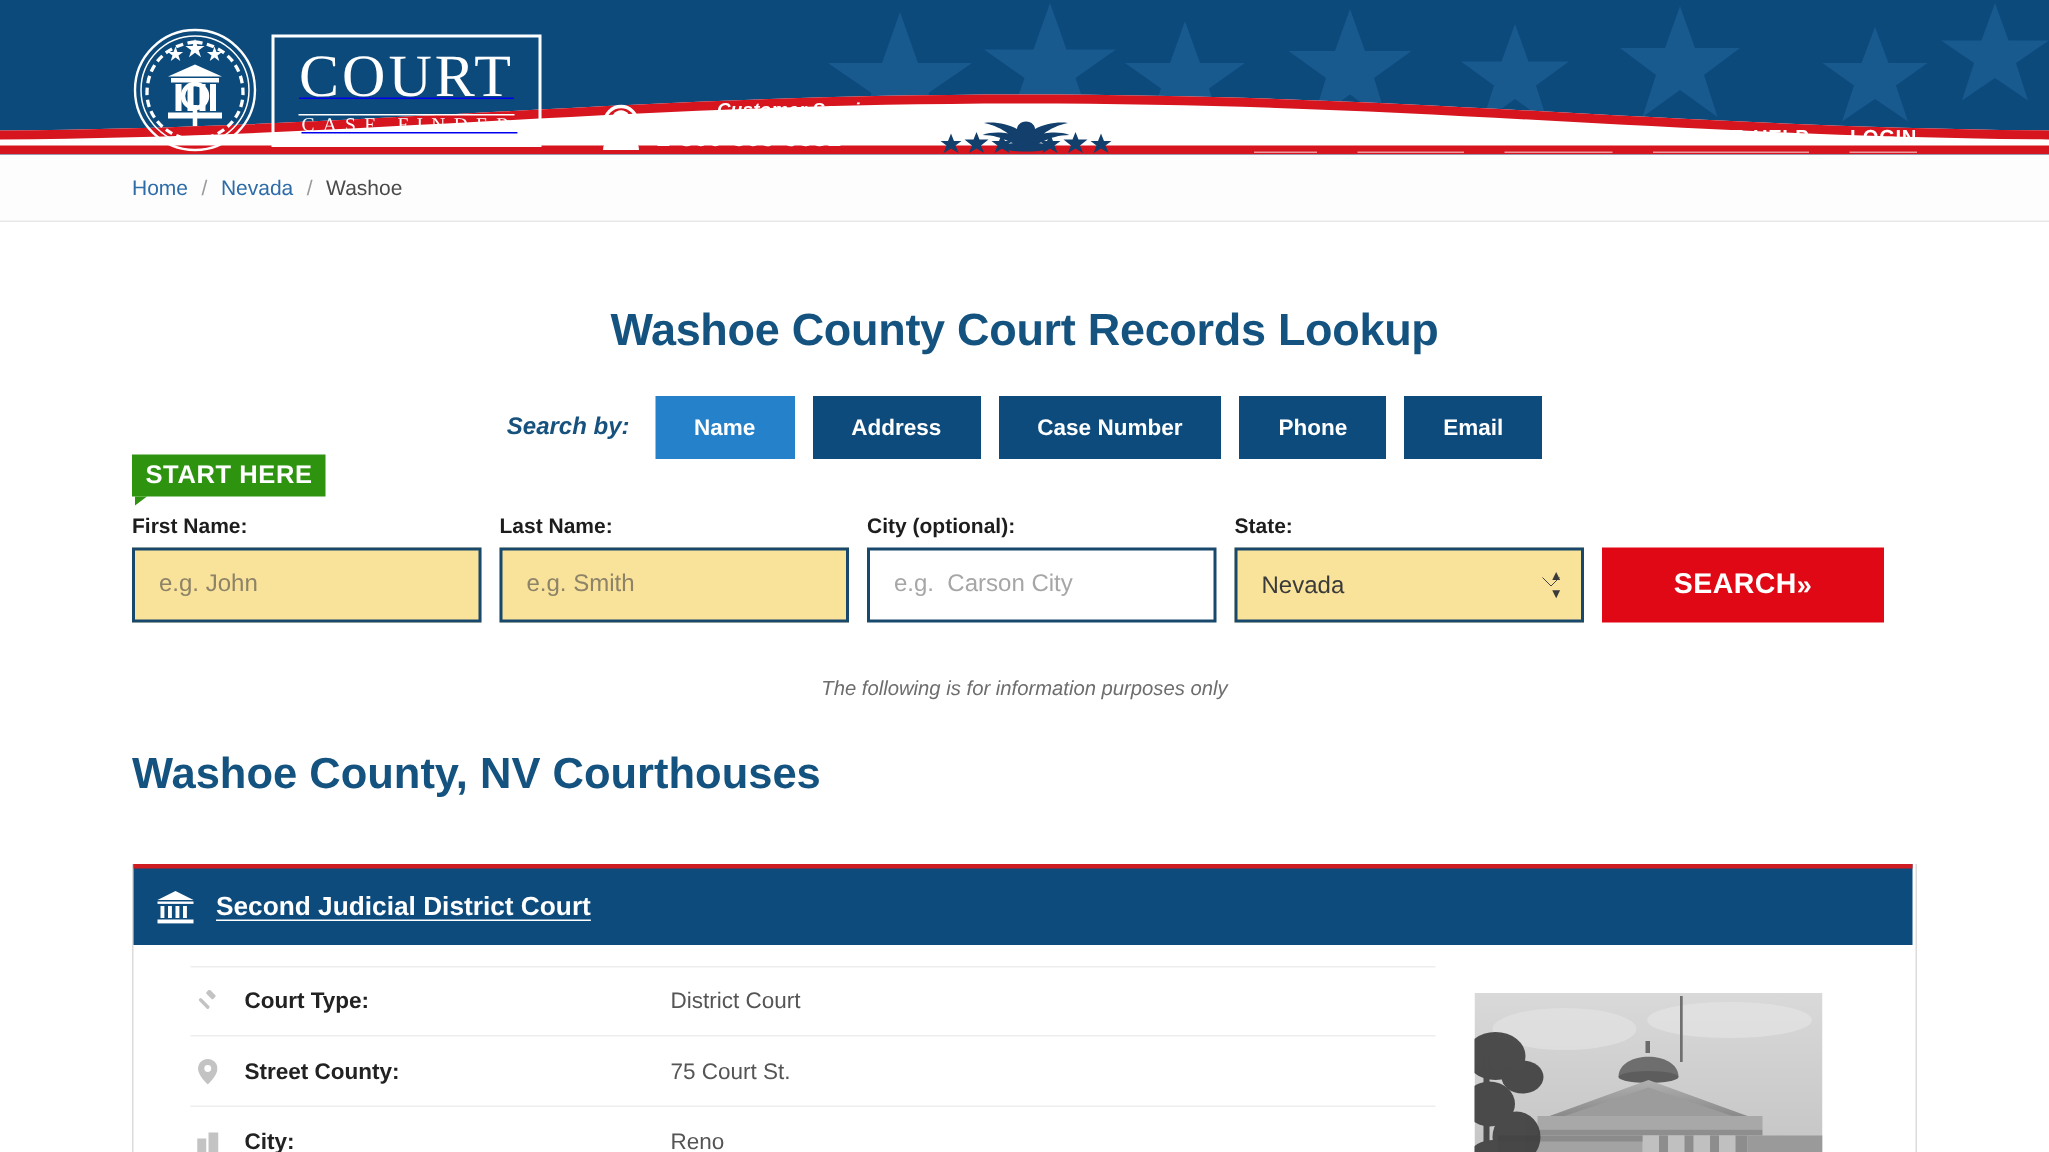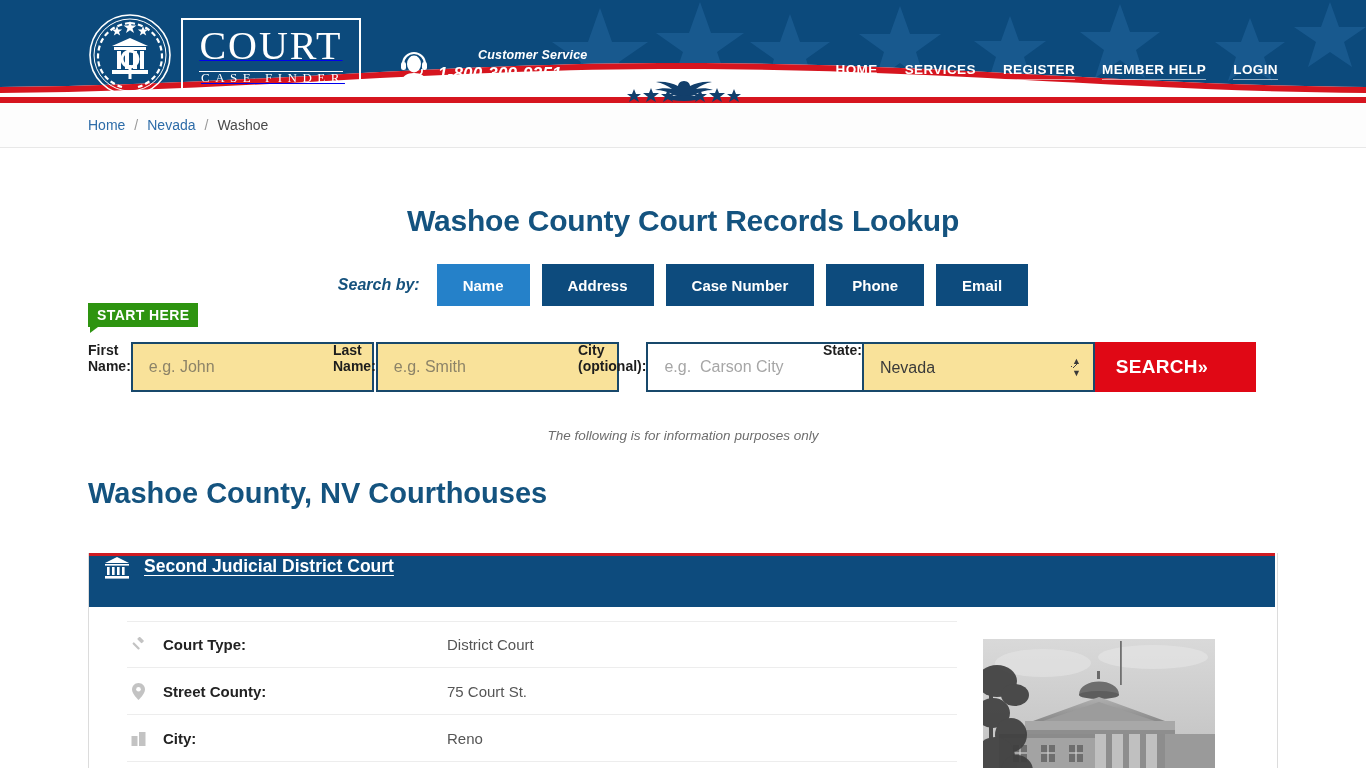"COURT" .header-inner { align-items: center -> flex-end }
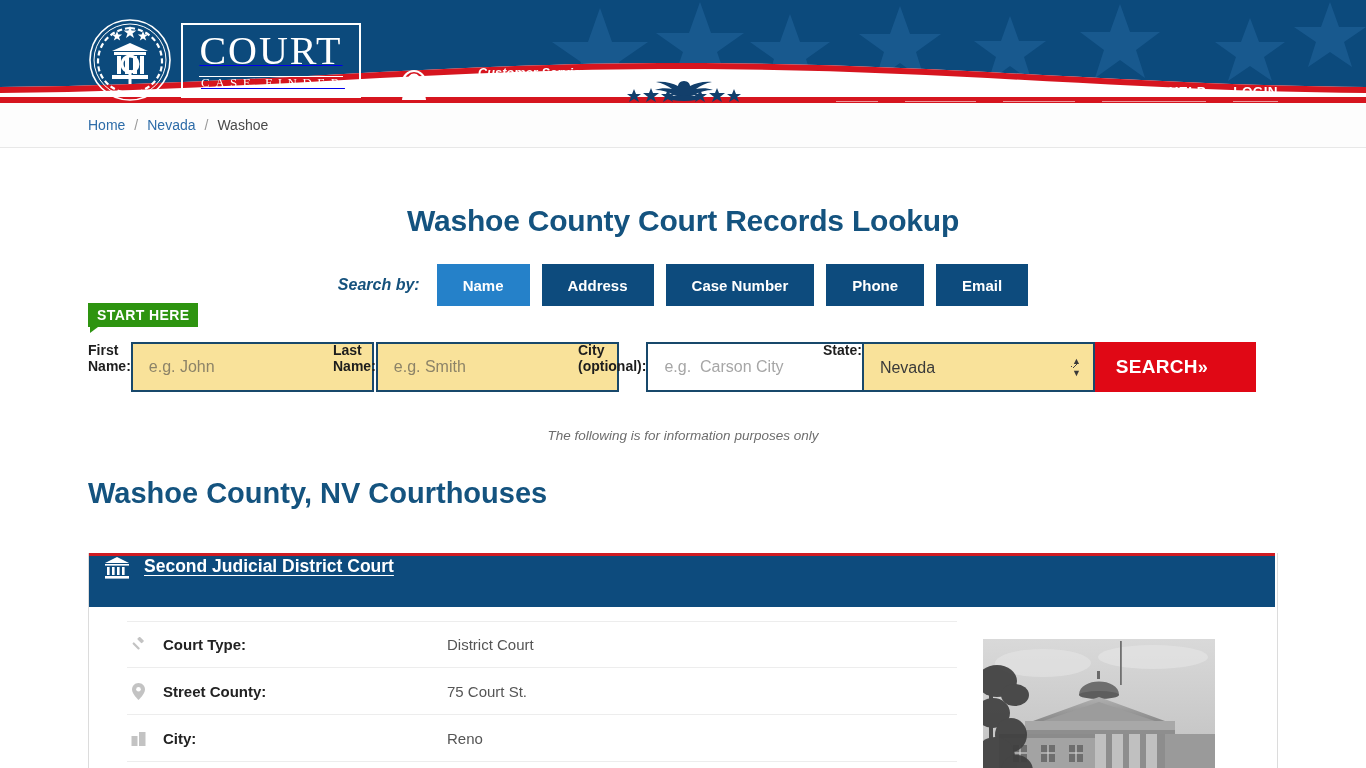"START HERE" .start-here { font-size: 14px -> 17px }
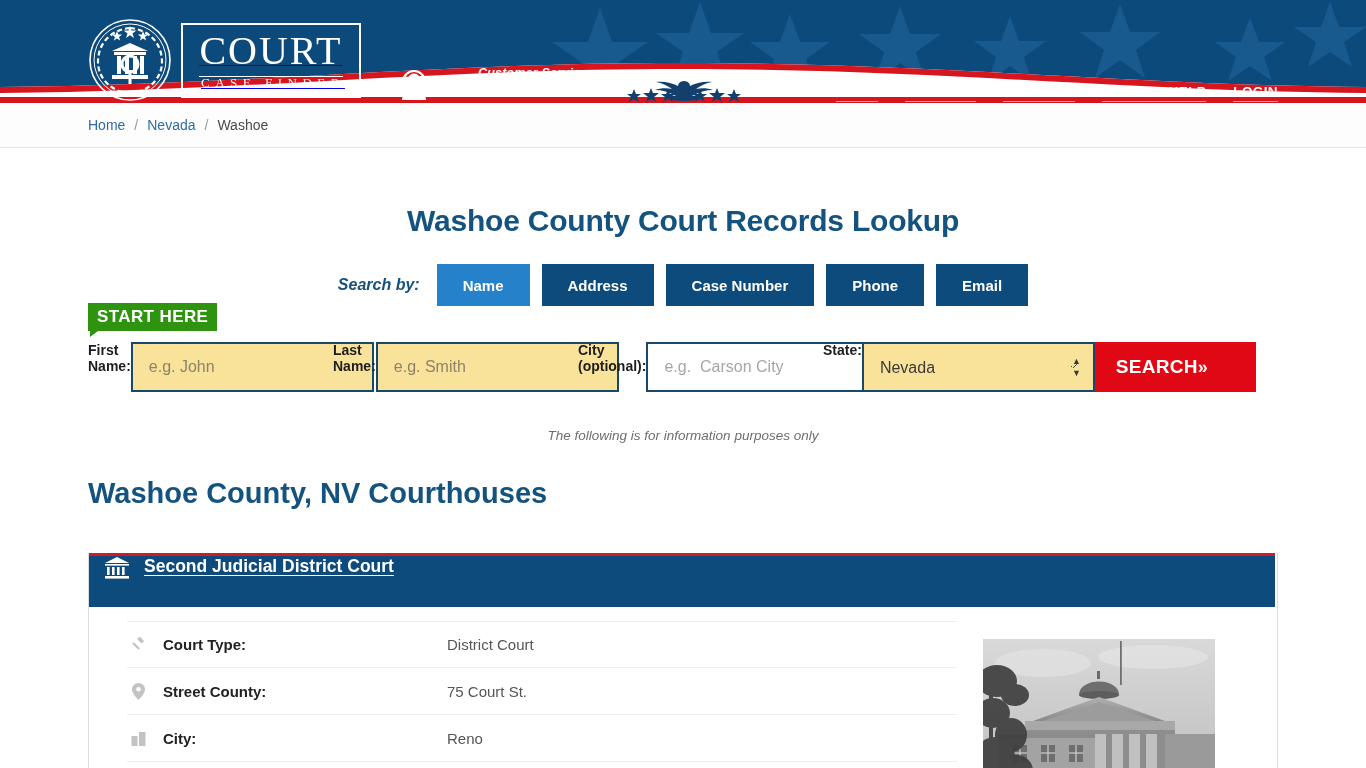"First Name:" .field { flex-direction: none -> column }
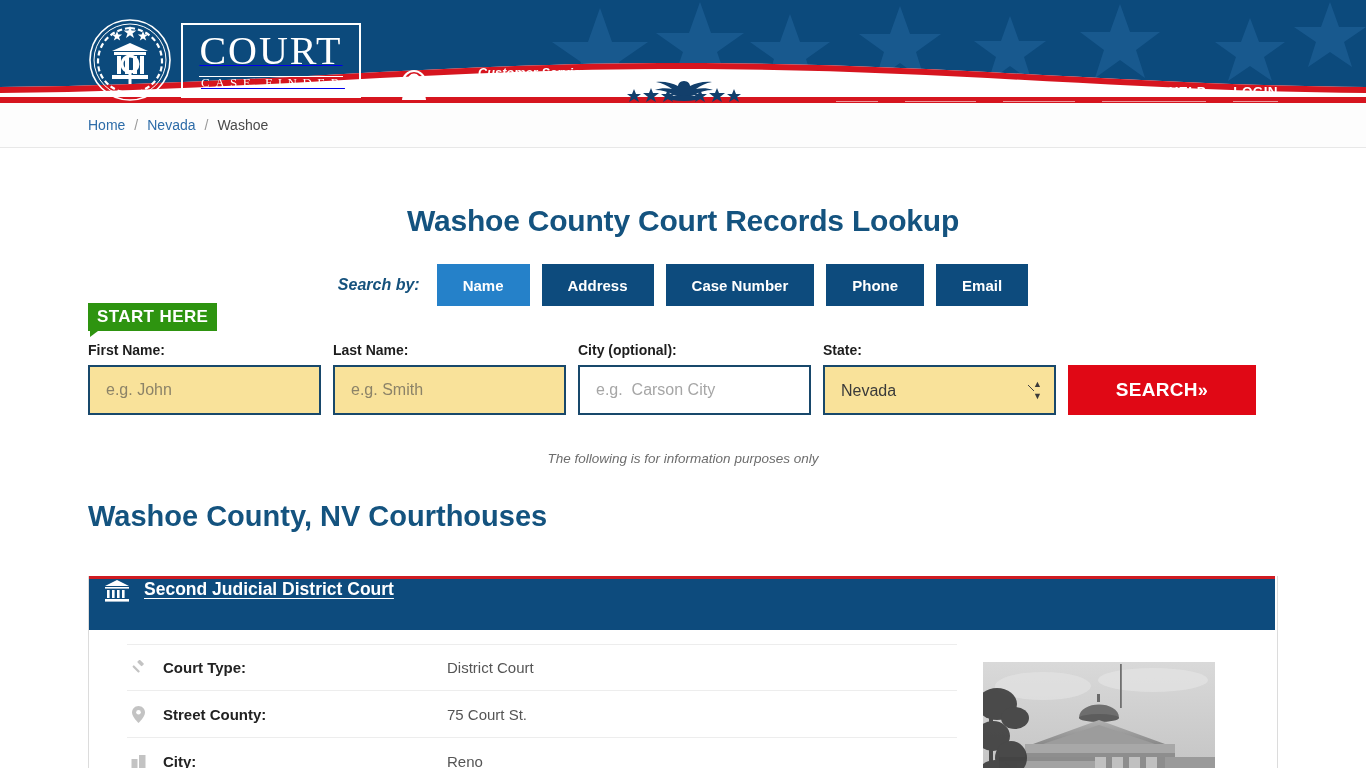"Second Judicial District Court" .court-card-head { align-items: flex-start -> center }
